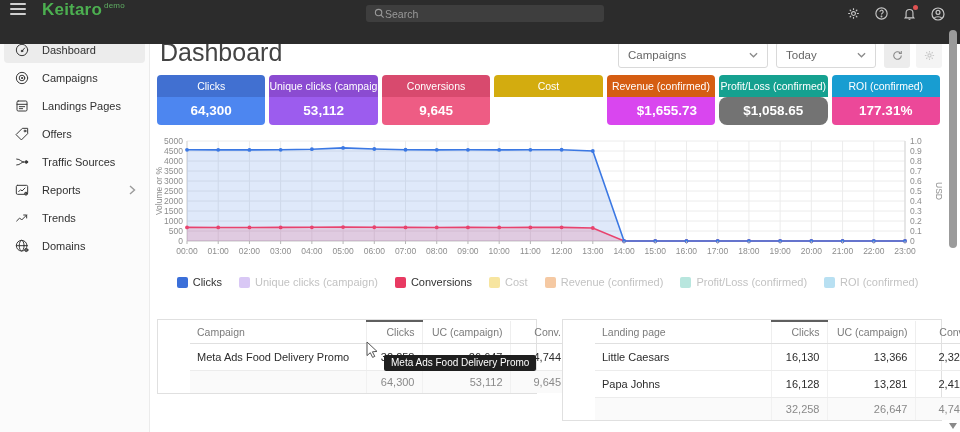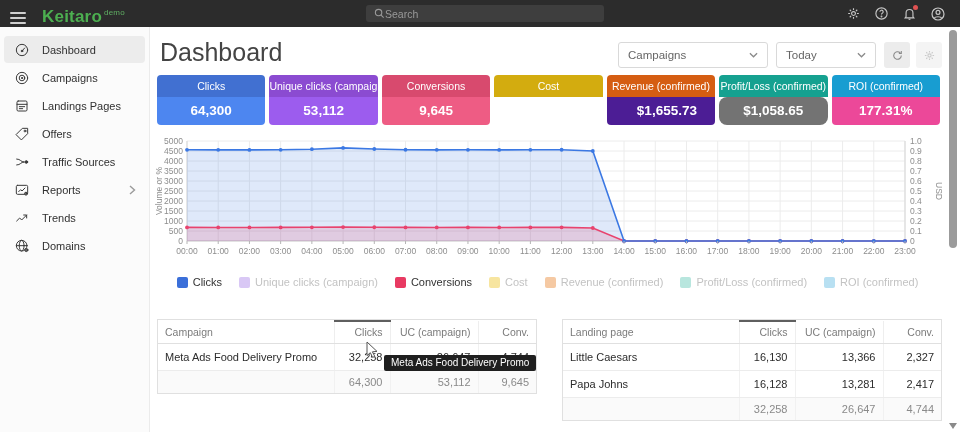"Keitaro demo" .topbar { align-items: flex-end -> flex-start; height: 27px -> 44px }
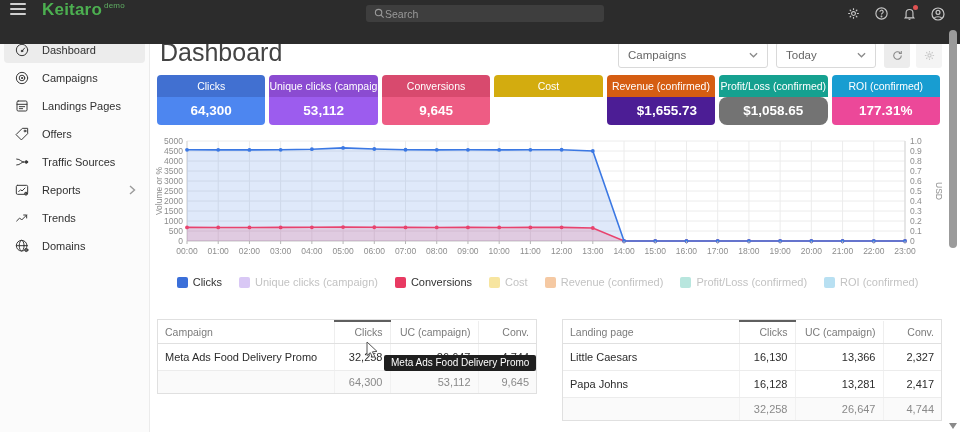"$1,655.73" div.c-value { background: #4c1d95 -> #d946ef }
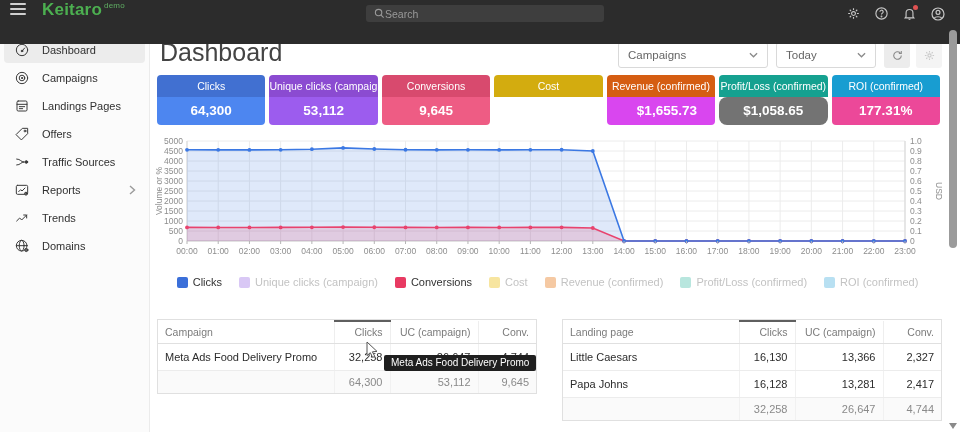"Campaign" table.dt { margin-left: none -> 32px }
